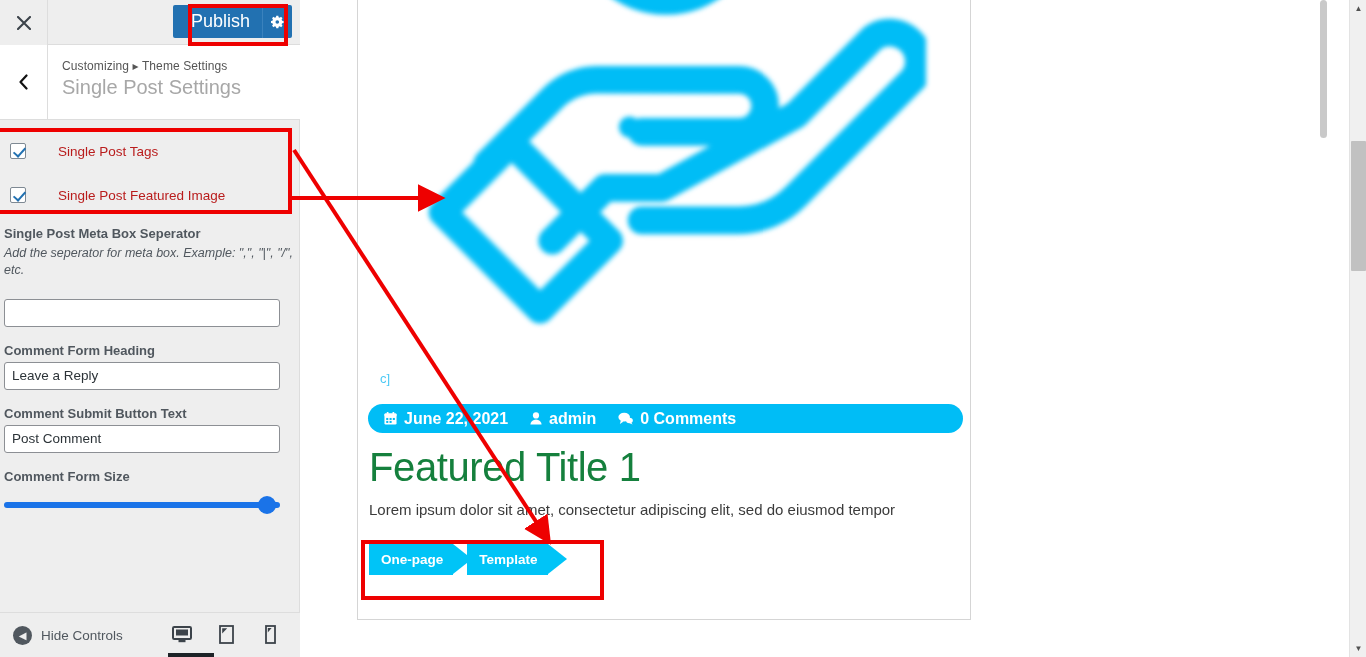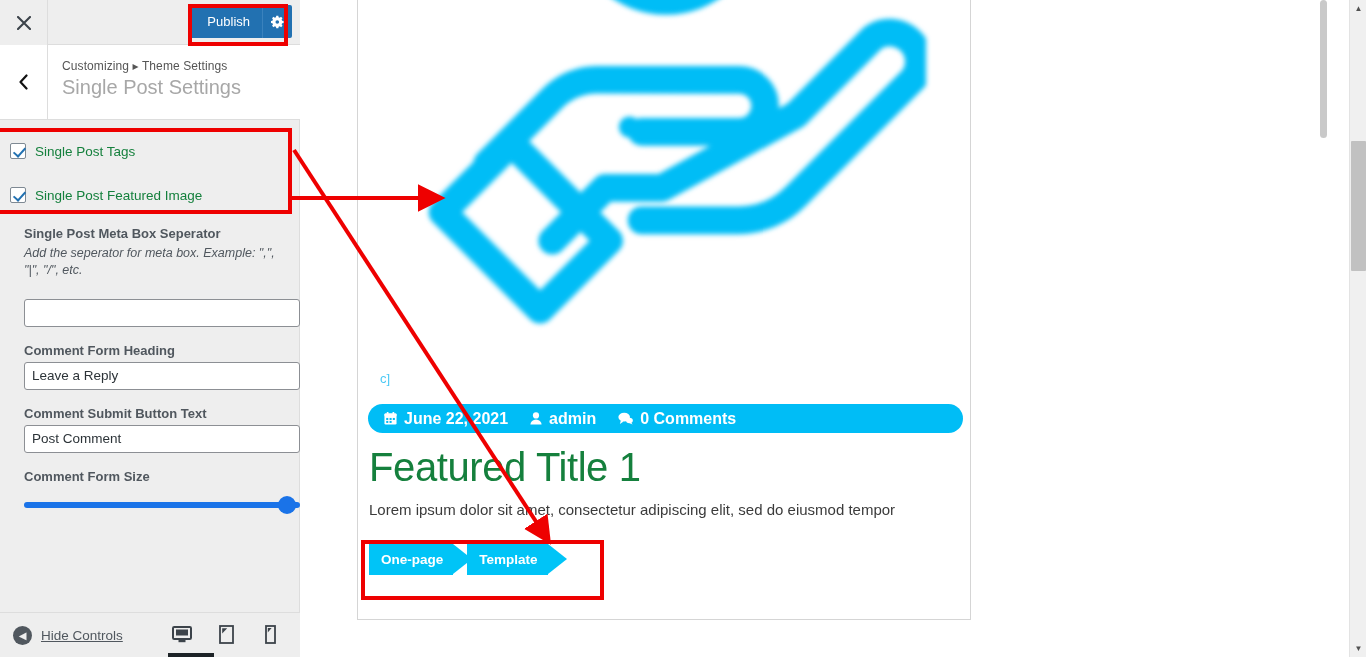"Publish" #publish-btn { font-size: 13px -> 18px }
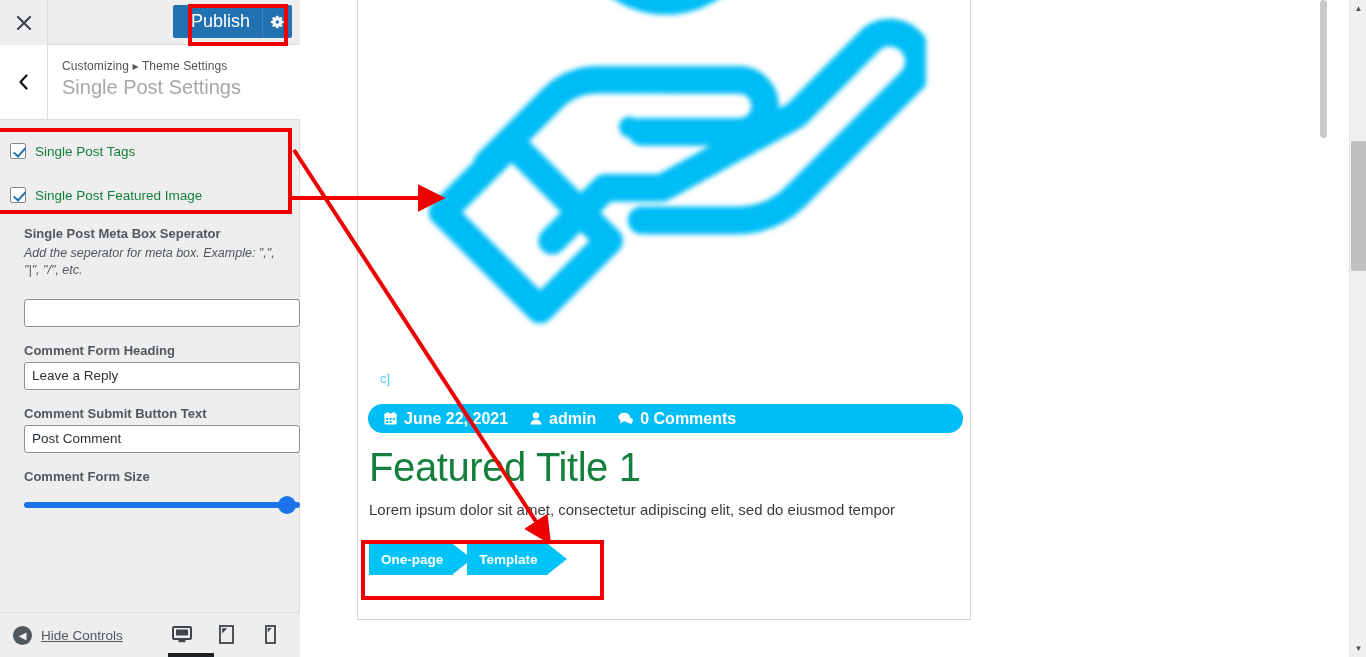"Single Post Tags" .chk-label { color: #15803d -> #b91c1c; margin-left: none -> 23px }
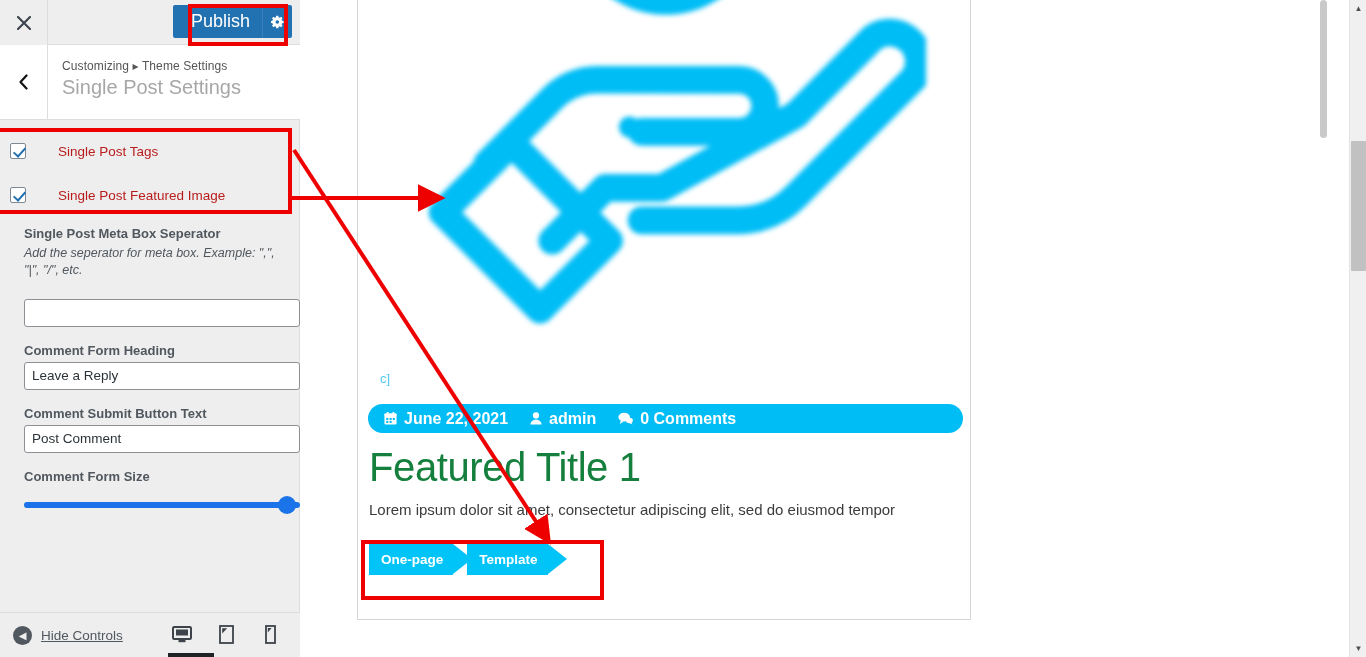"Single Post Meta Box Seperator" .ctl { padding: 0 24px -> 0 4px }
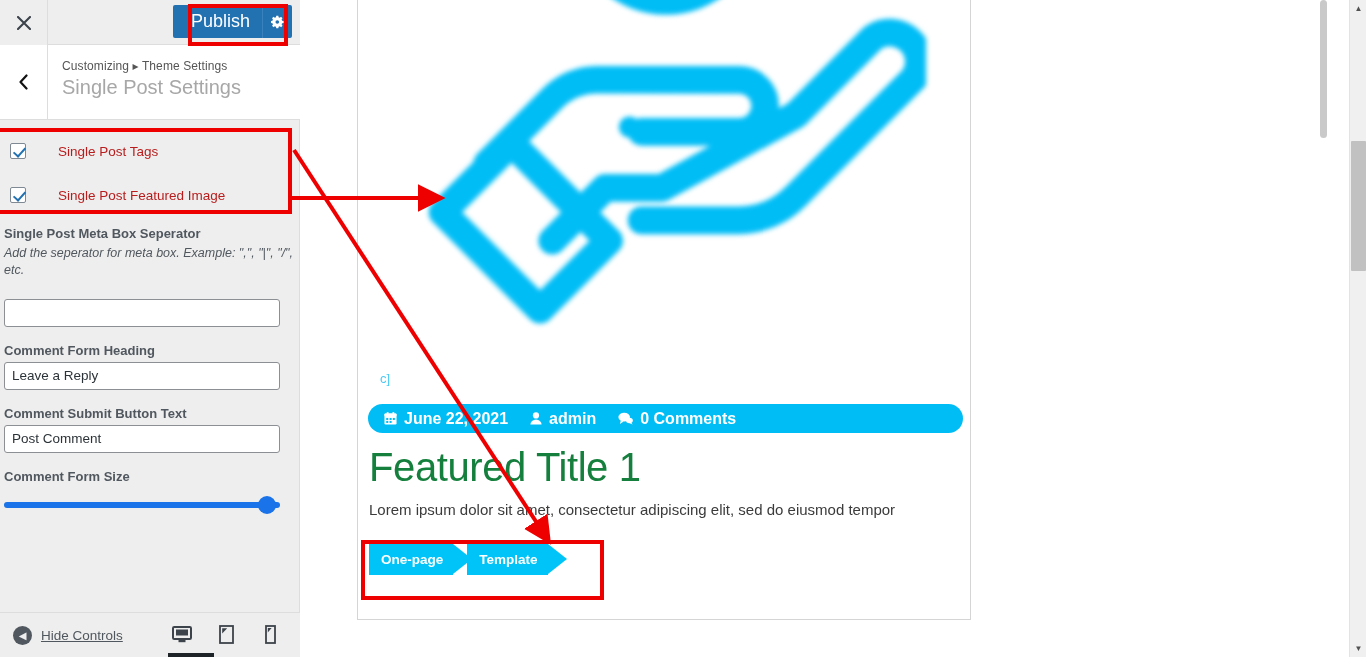"Hide Controls" #hide-label { text-decoration: underline -> none }
